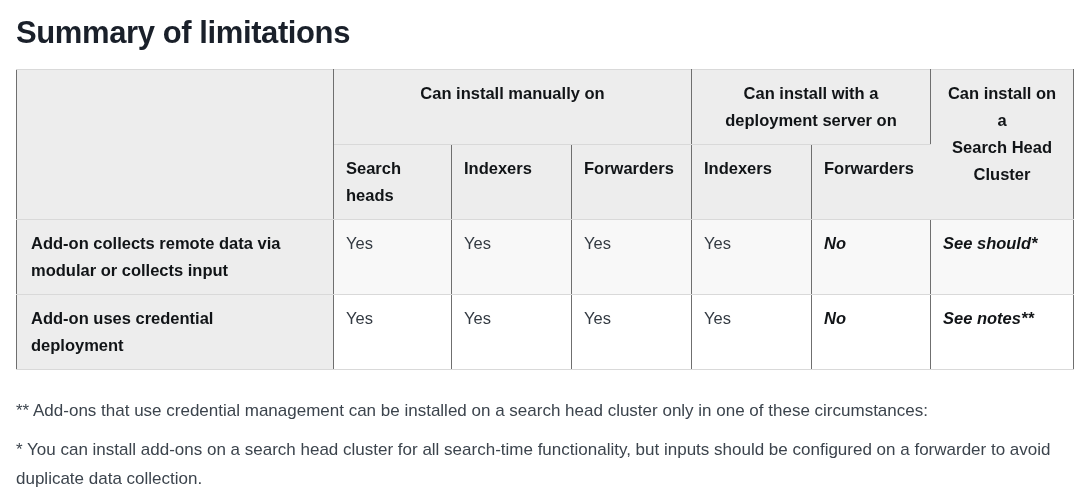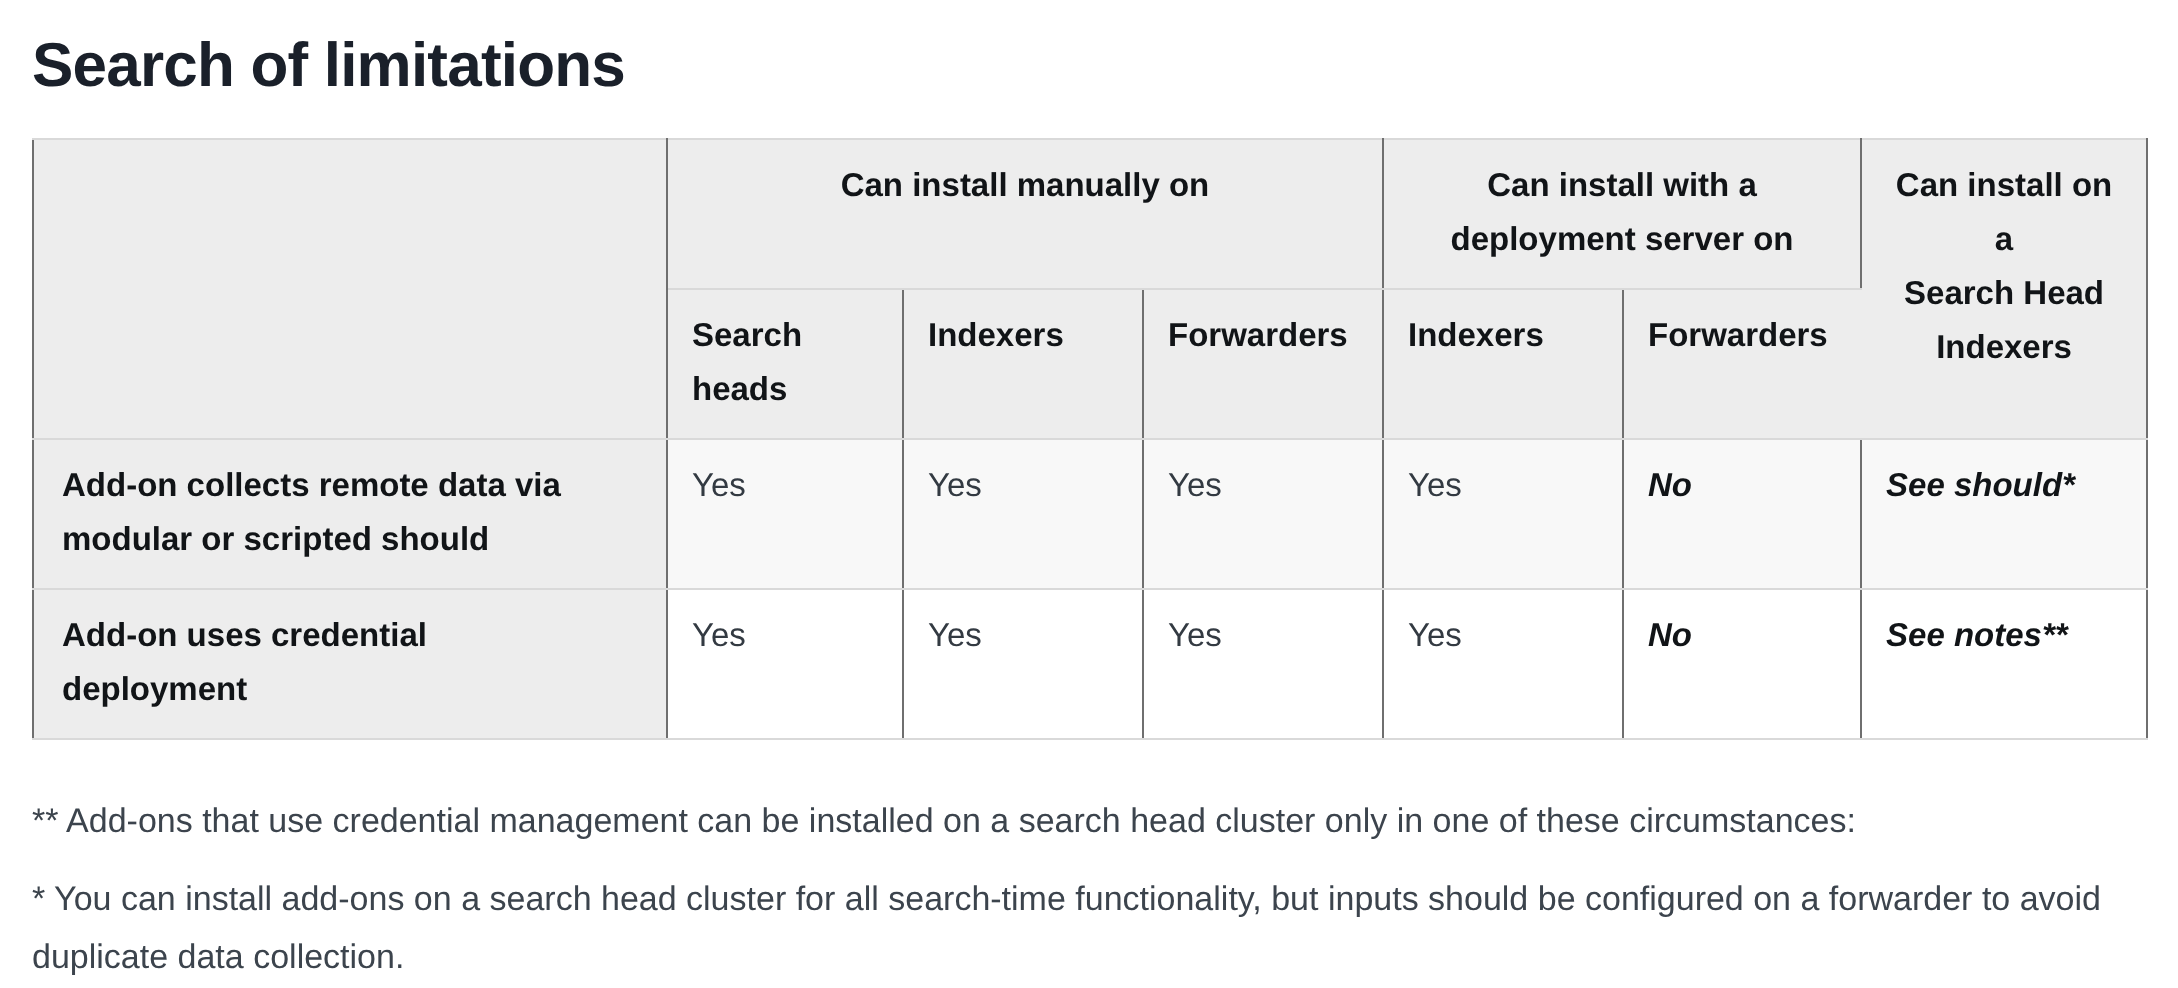"Search of limitations" h1.page-title { text: Search -> Summary }
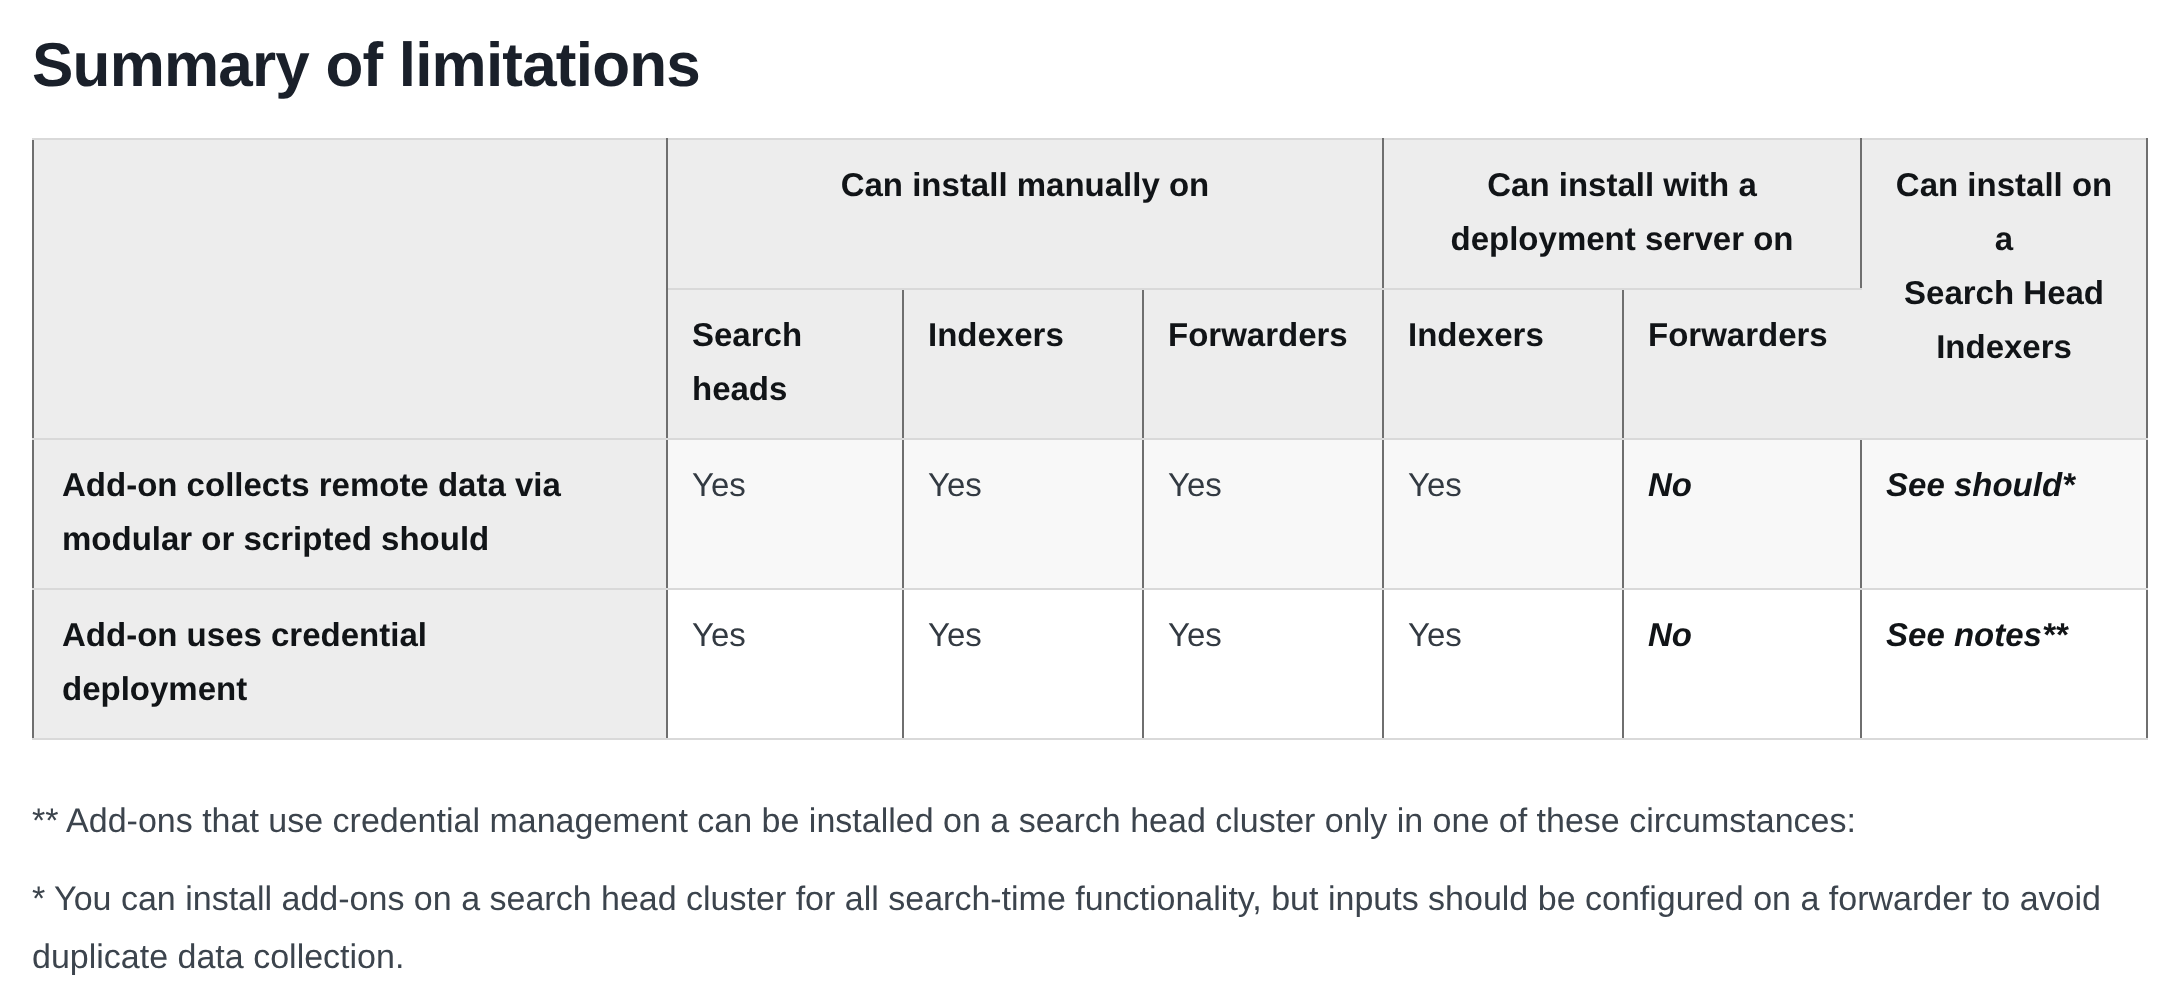"Can install on" th { text: Indexers -> Cluster }
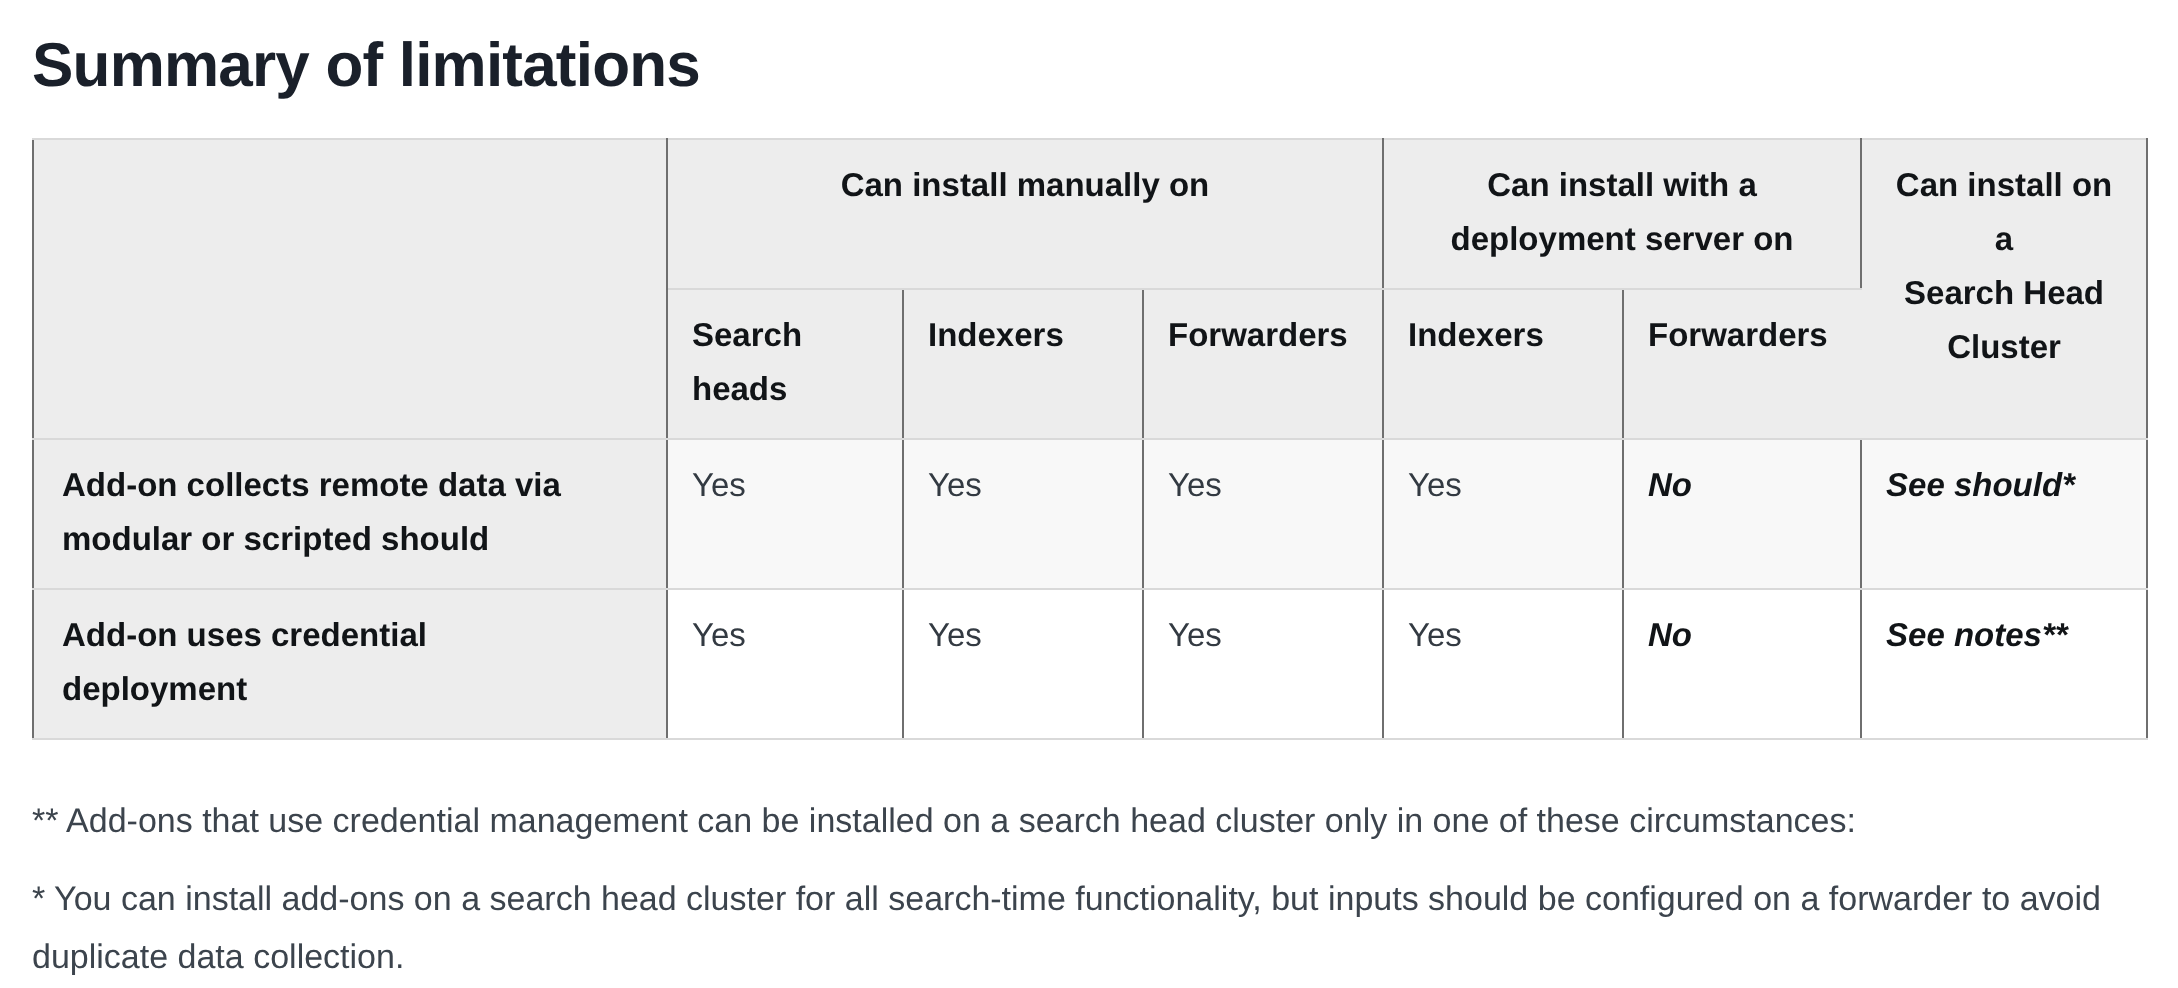"Add-on collects remote data via" th.row-label { text: scripted should -> collects input }
